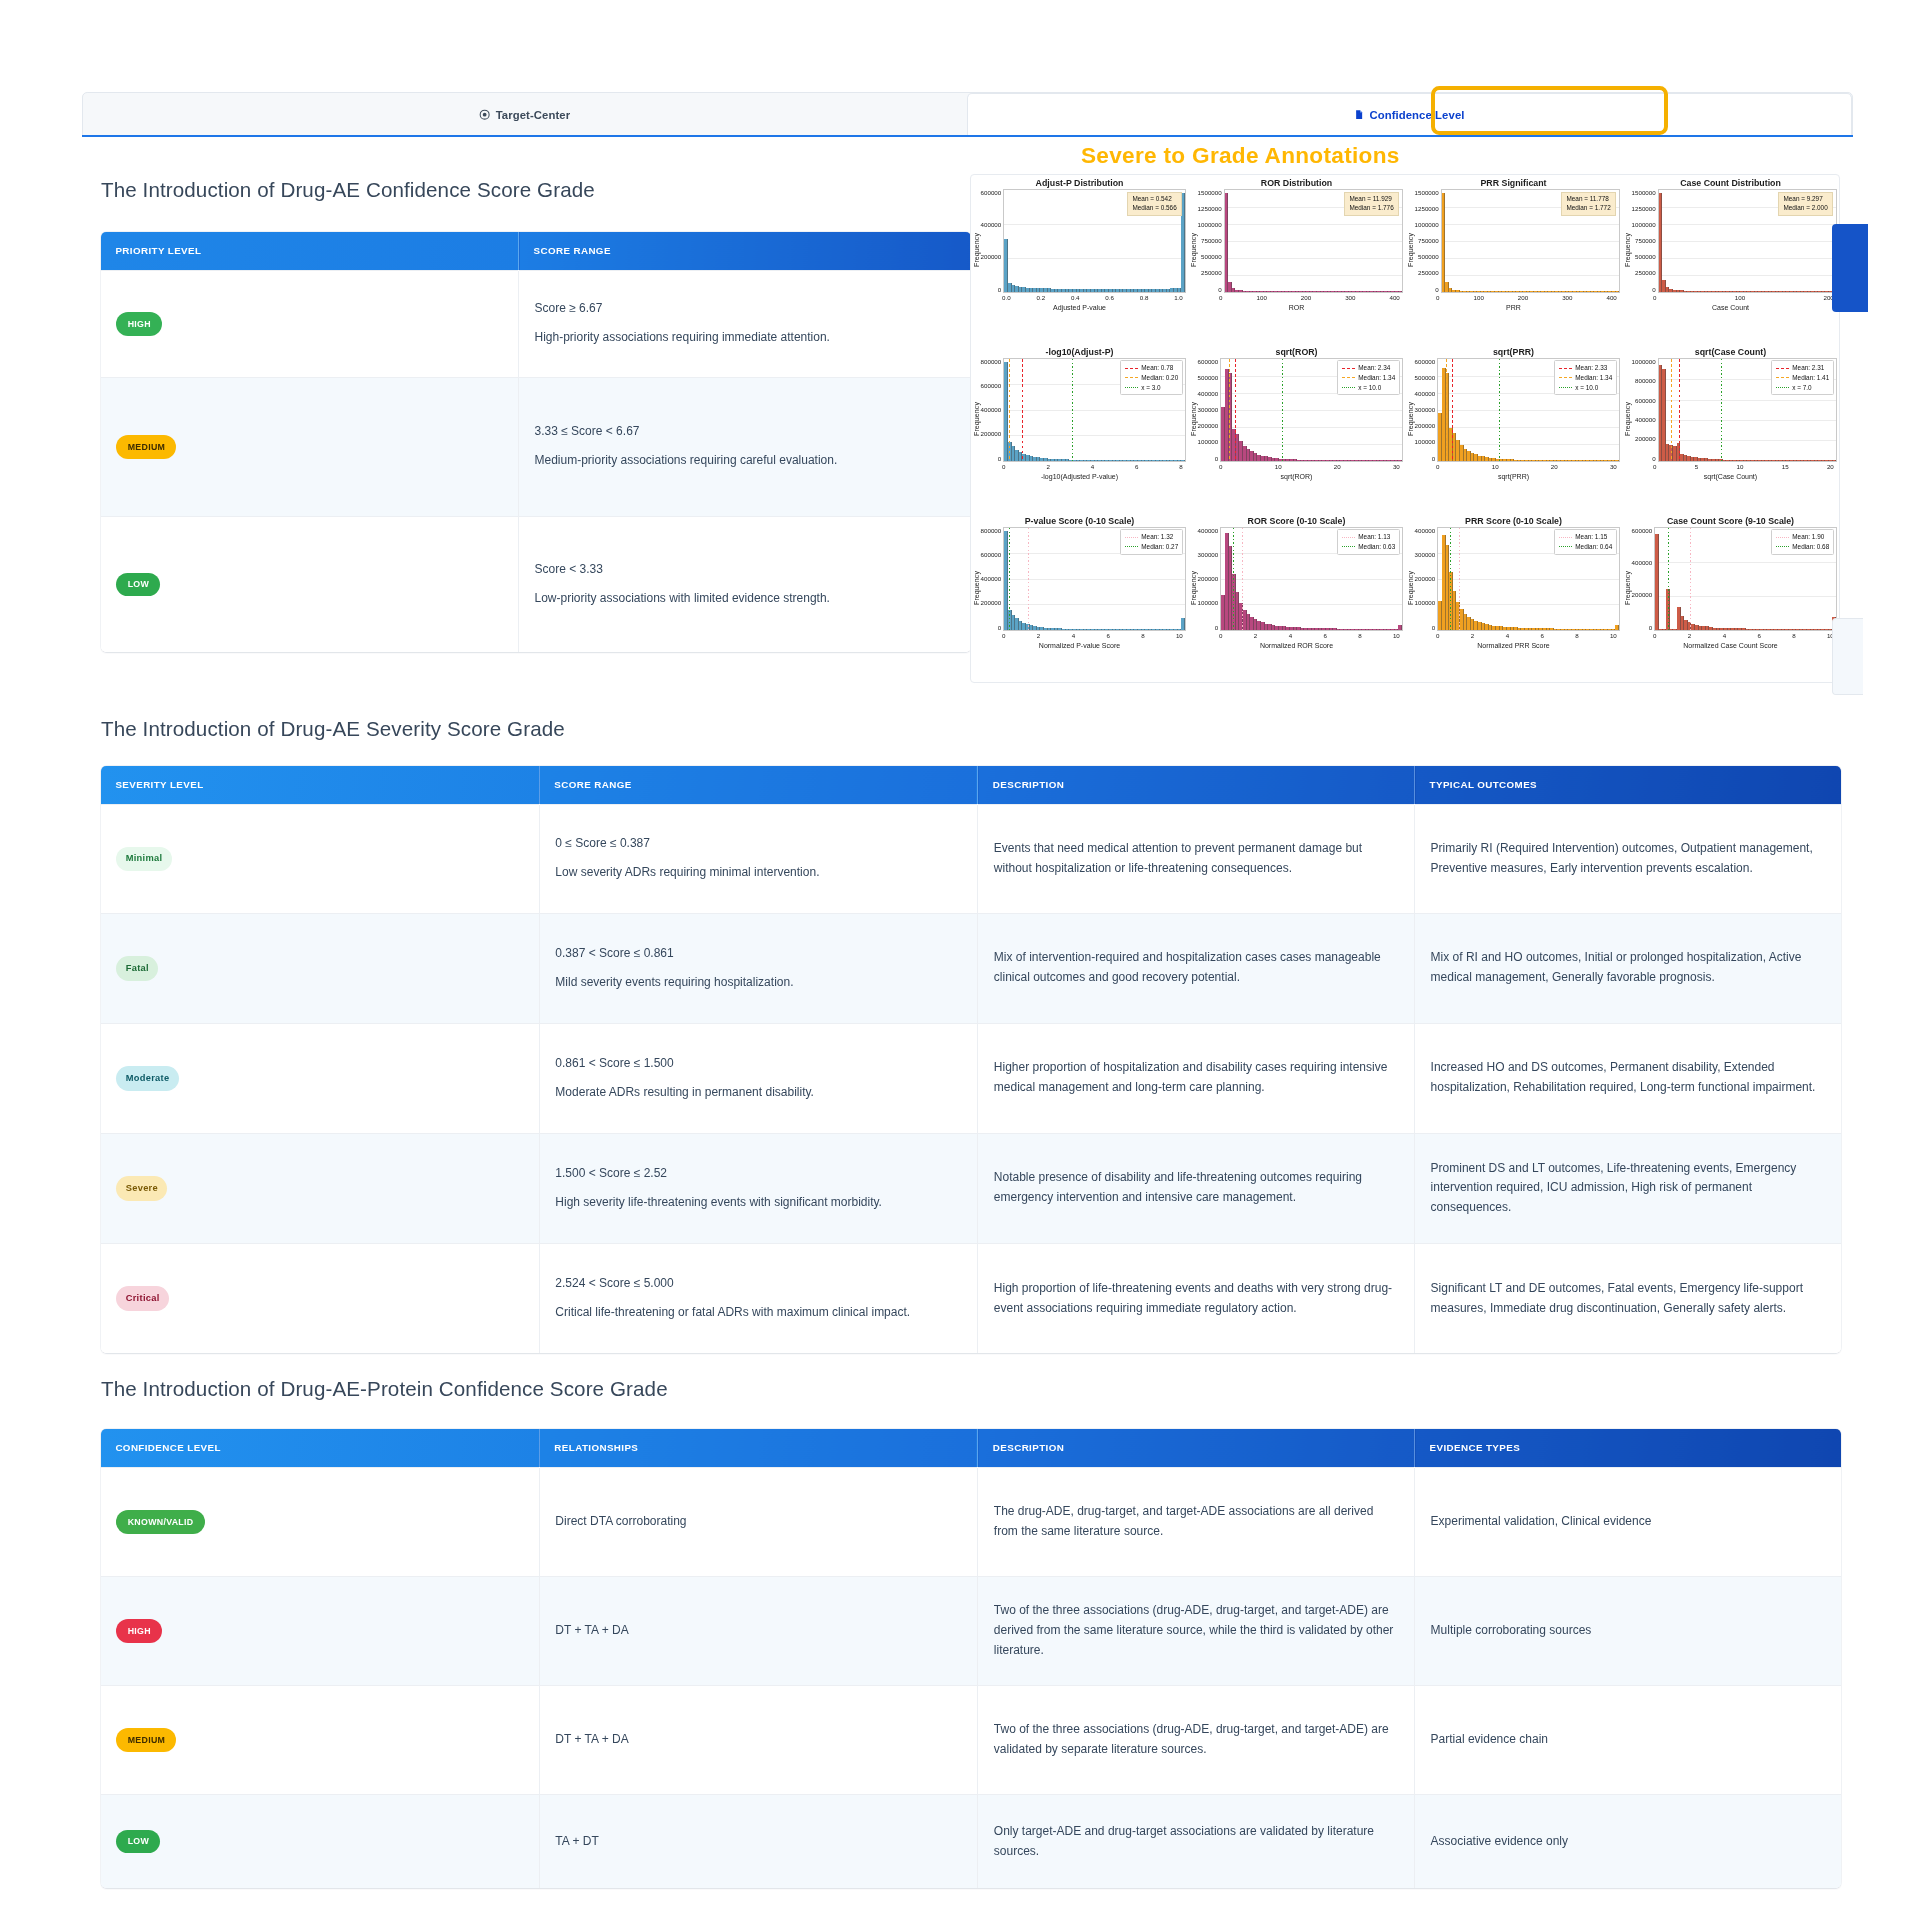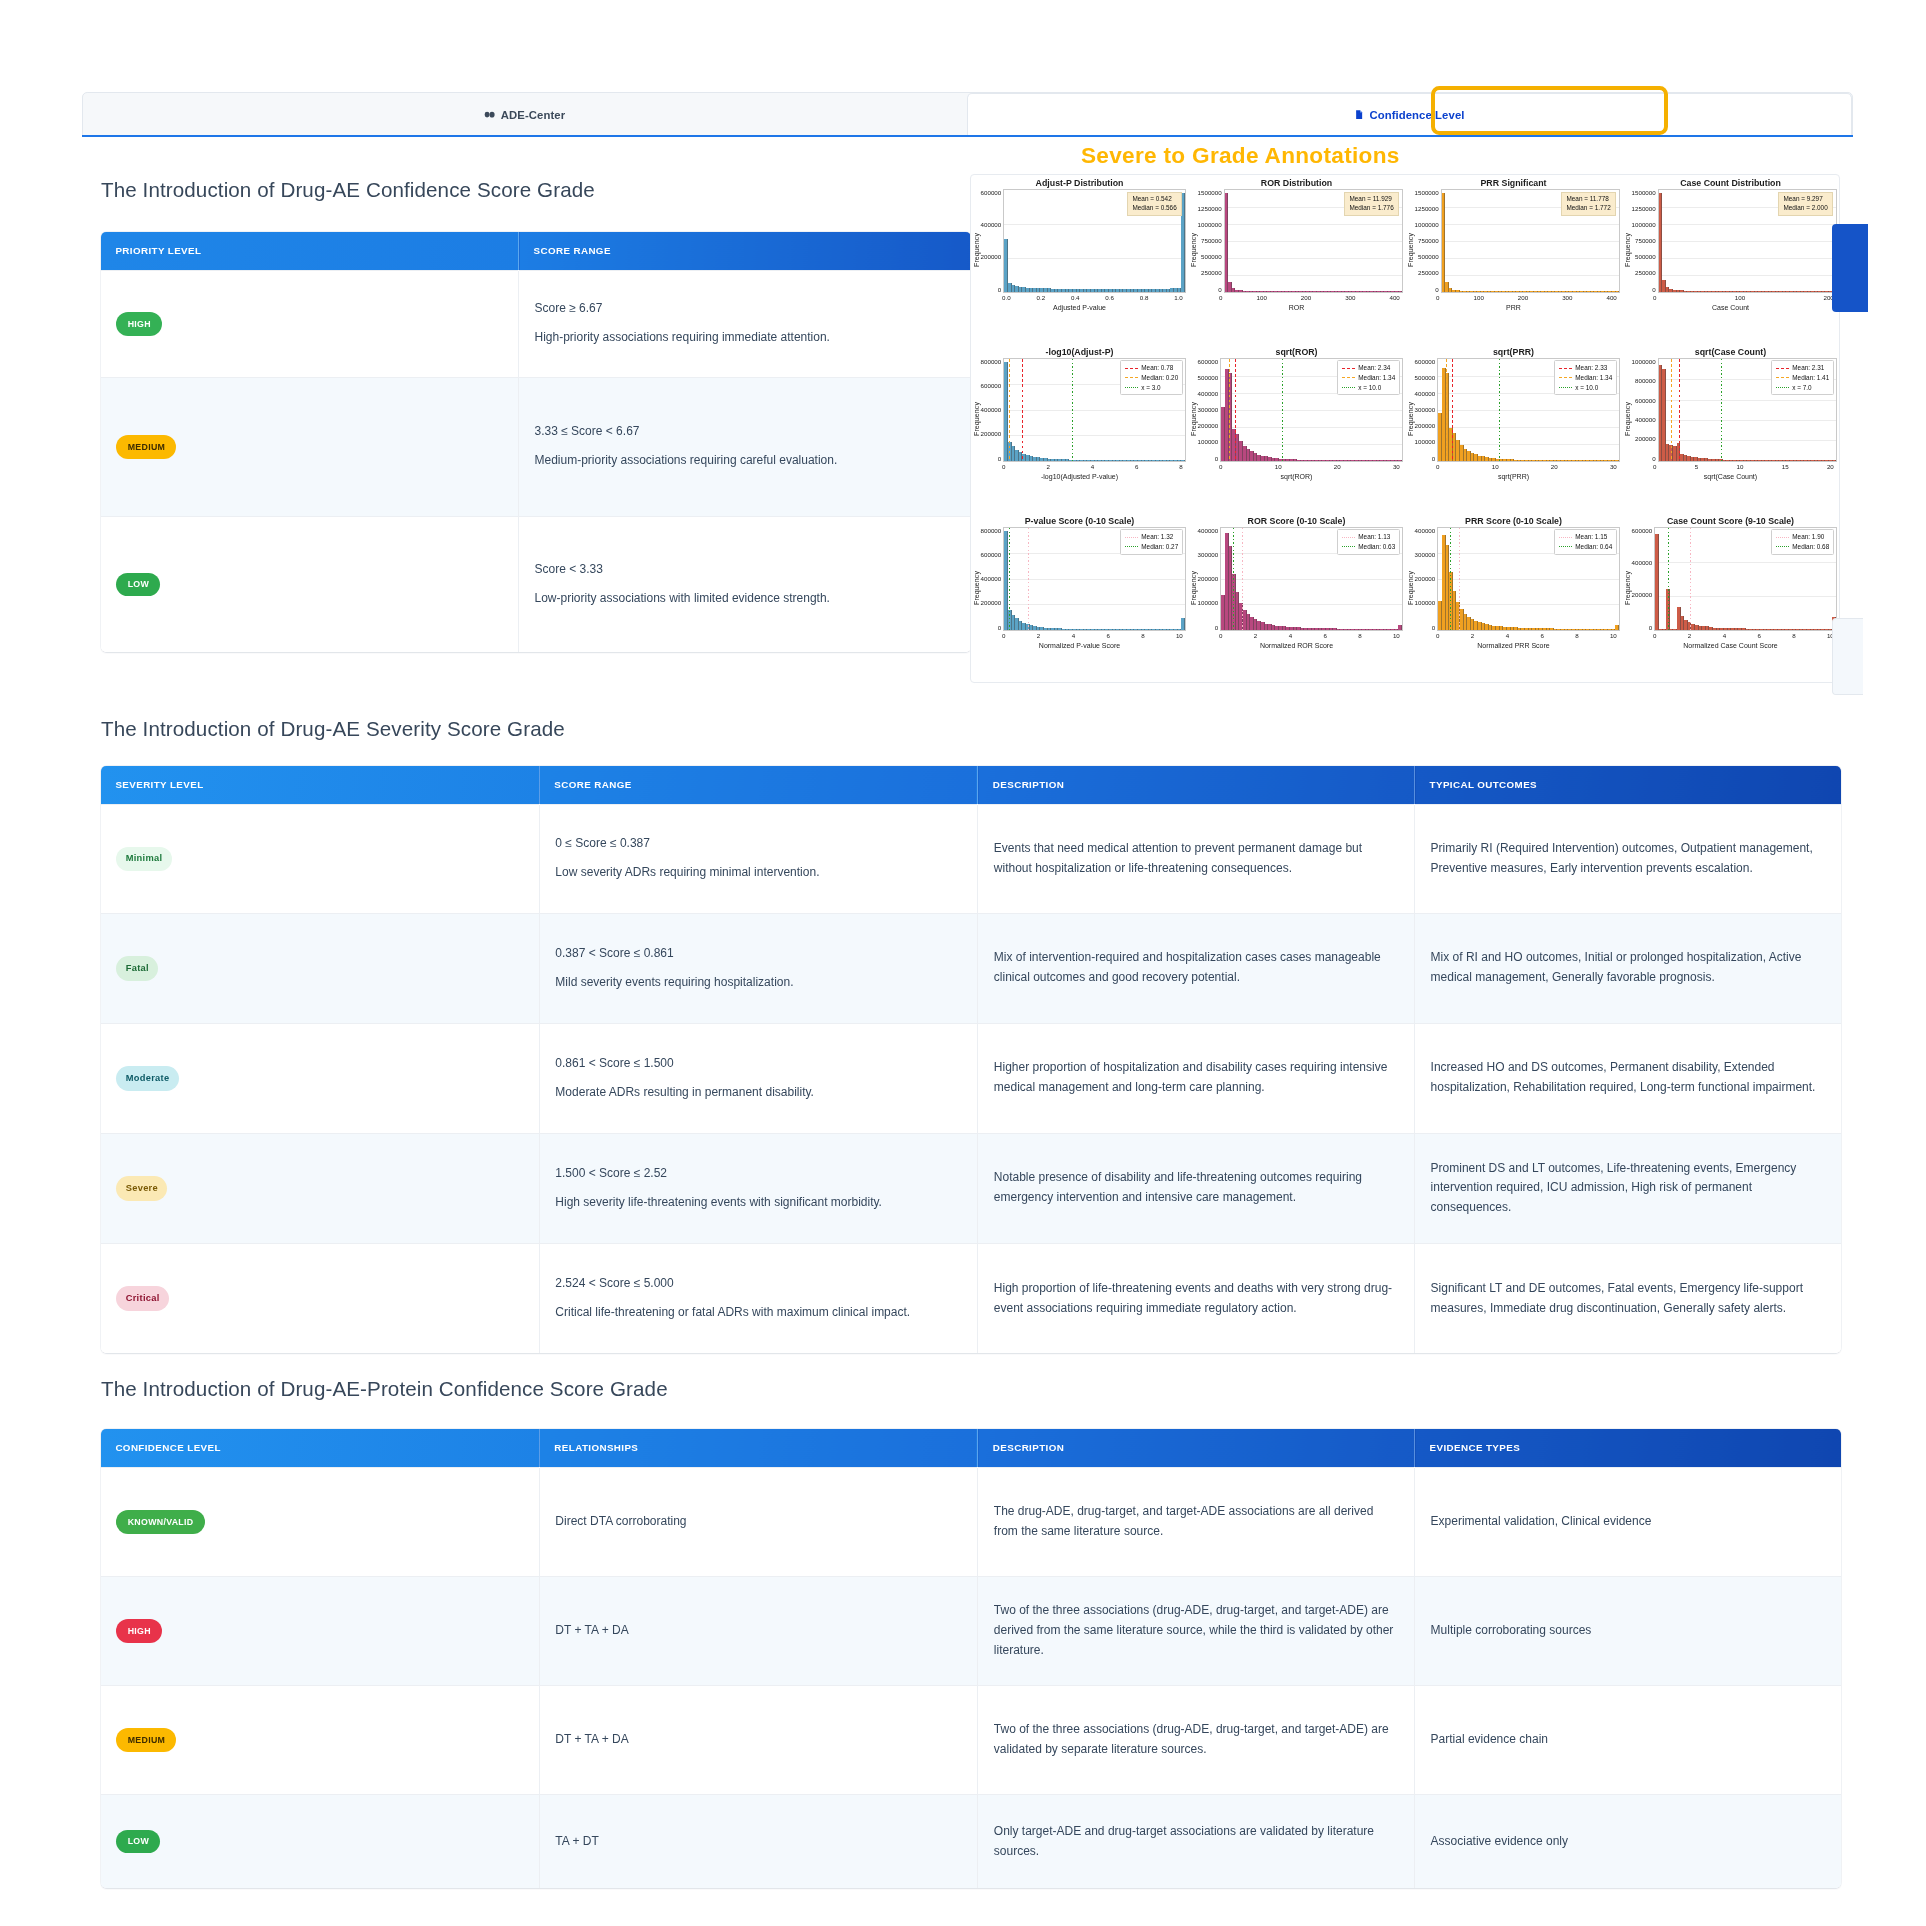"ADE-Center" div.tab { html: <div> <span> <svg> <rect></rect> <ellipse></ellipse> </svg> </span> <span>ADE-Center</span> </div> -> none }
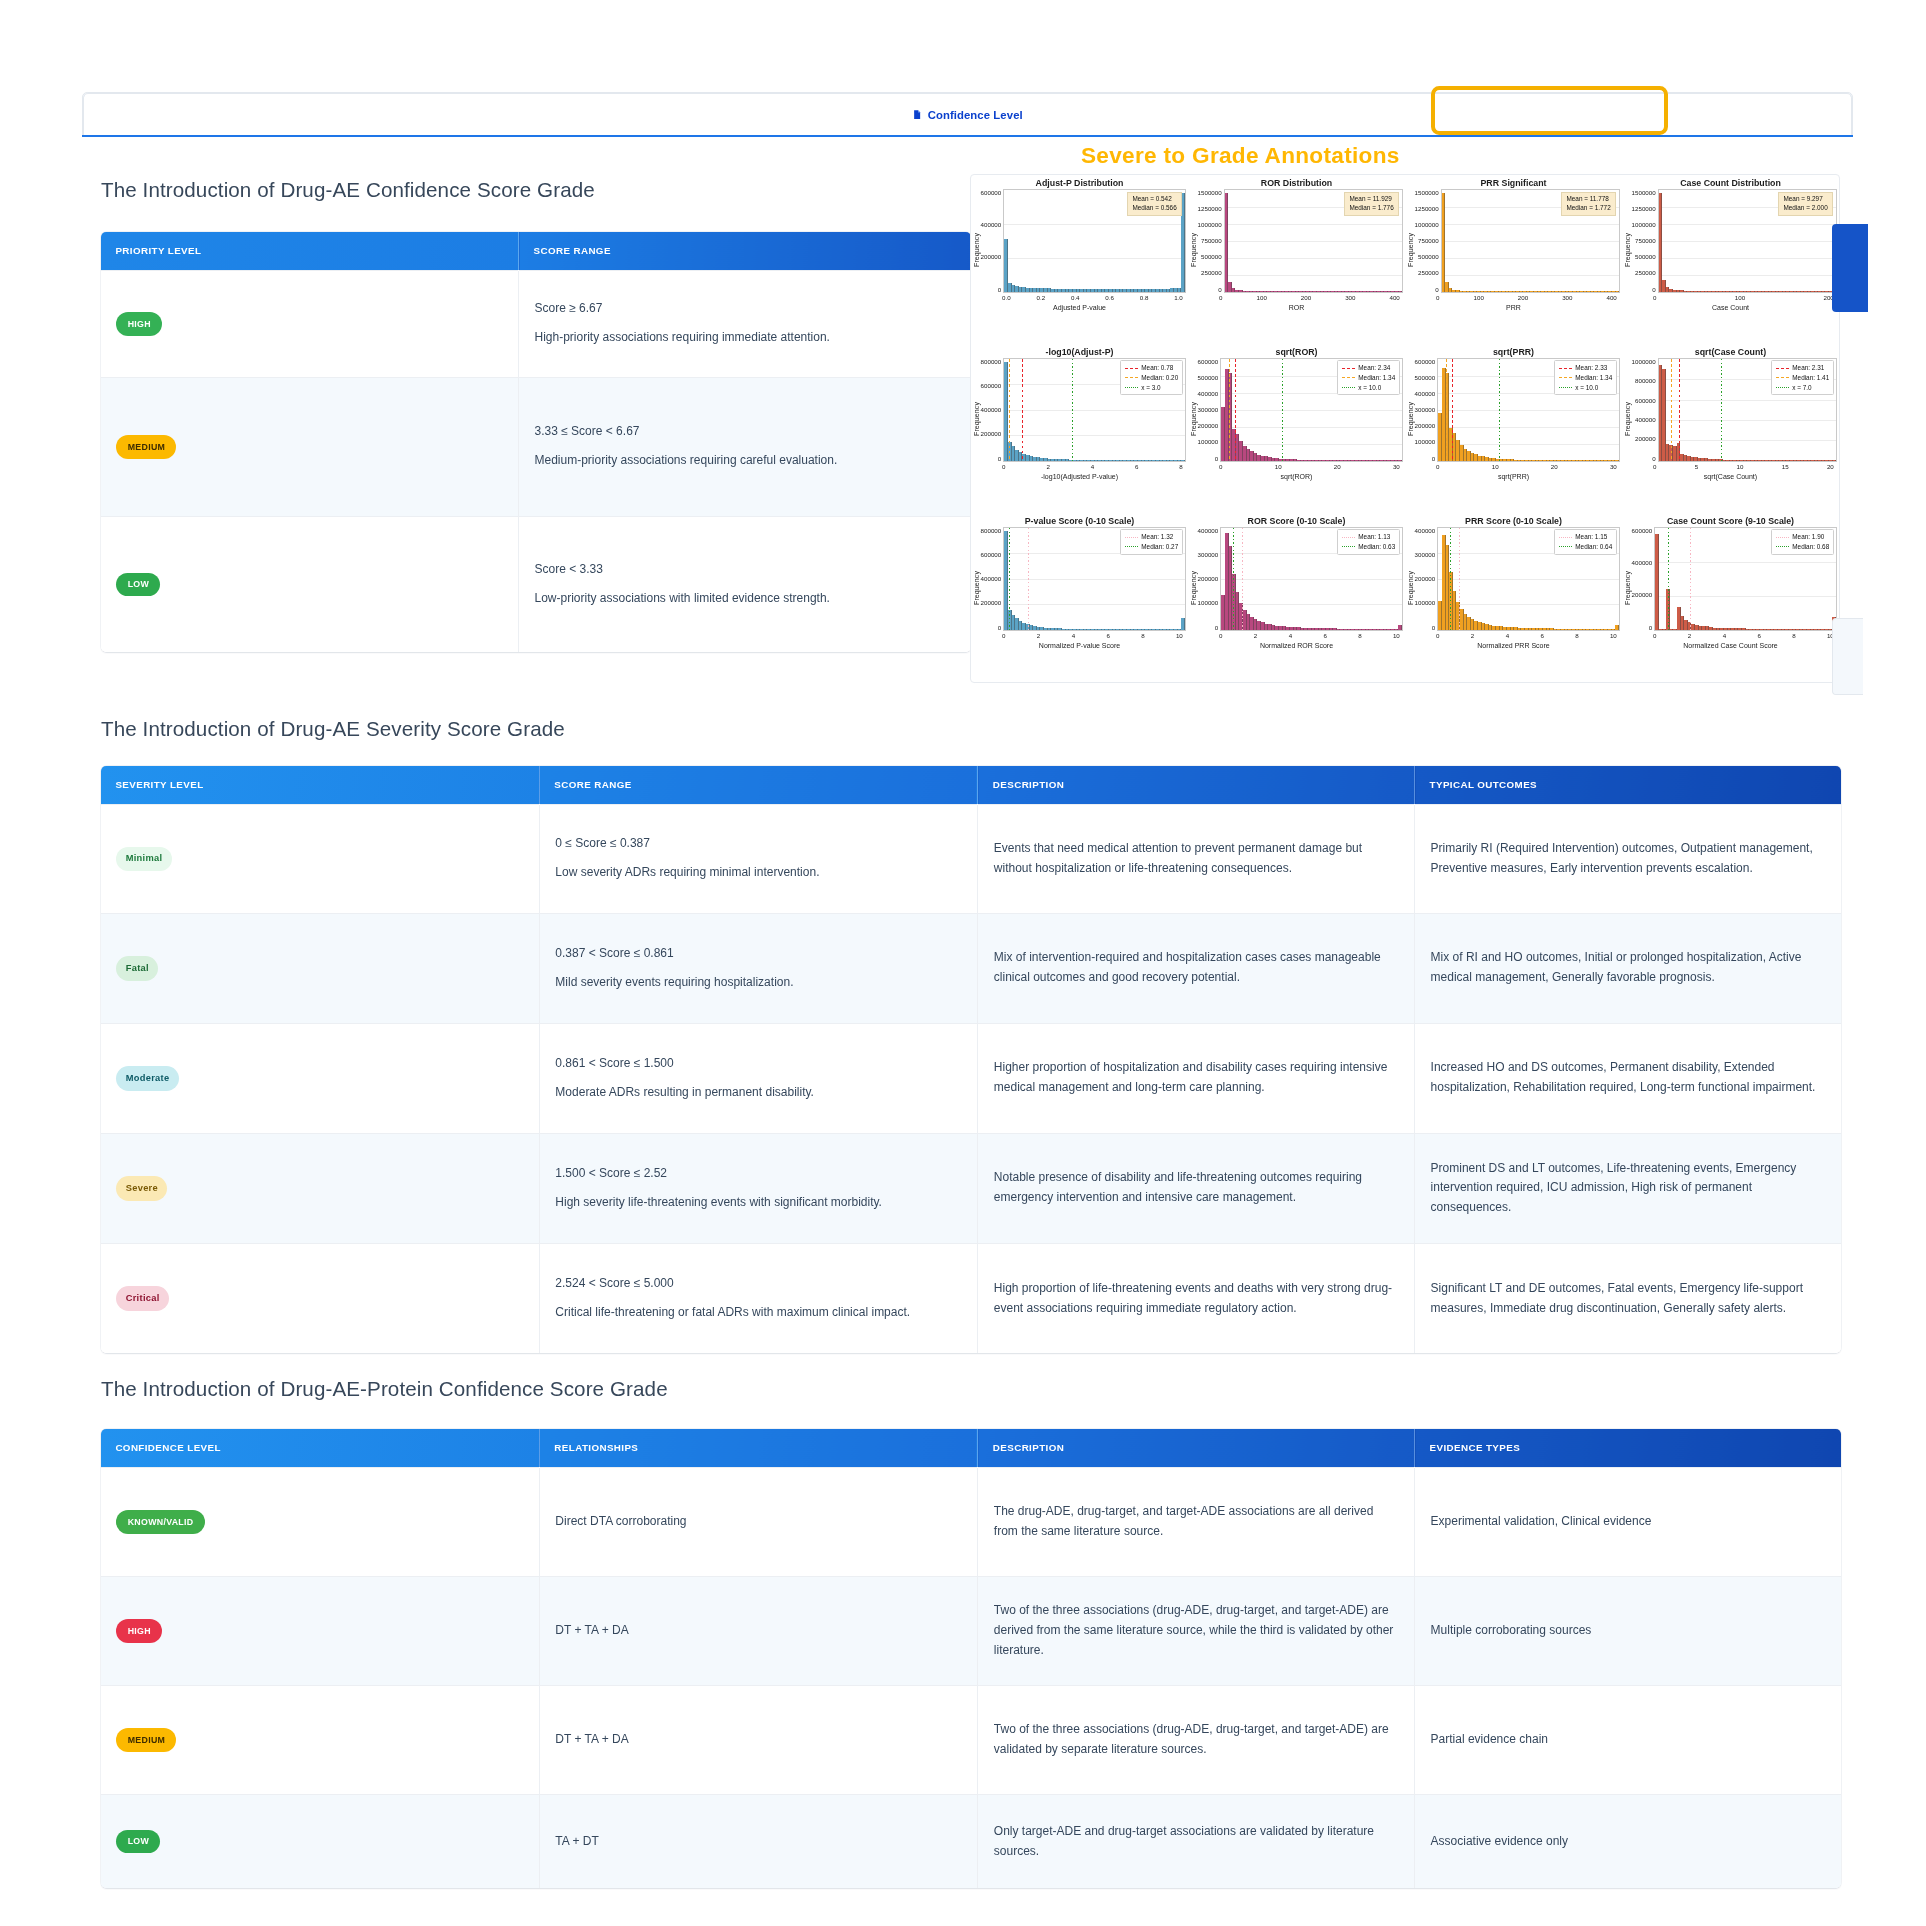"Target-Center" div.tab { html: none -> <div> <span> <svg> <circle></circle> <circle></circle> </svg> </span> <span>Target-Center</span> </div> }
